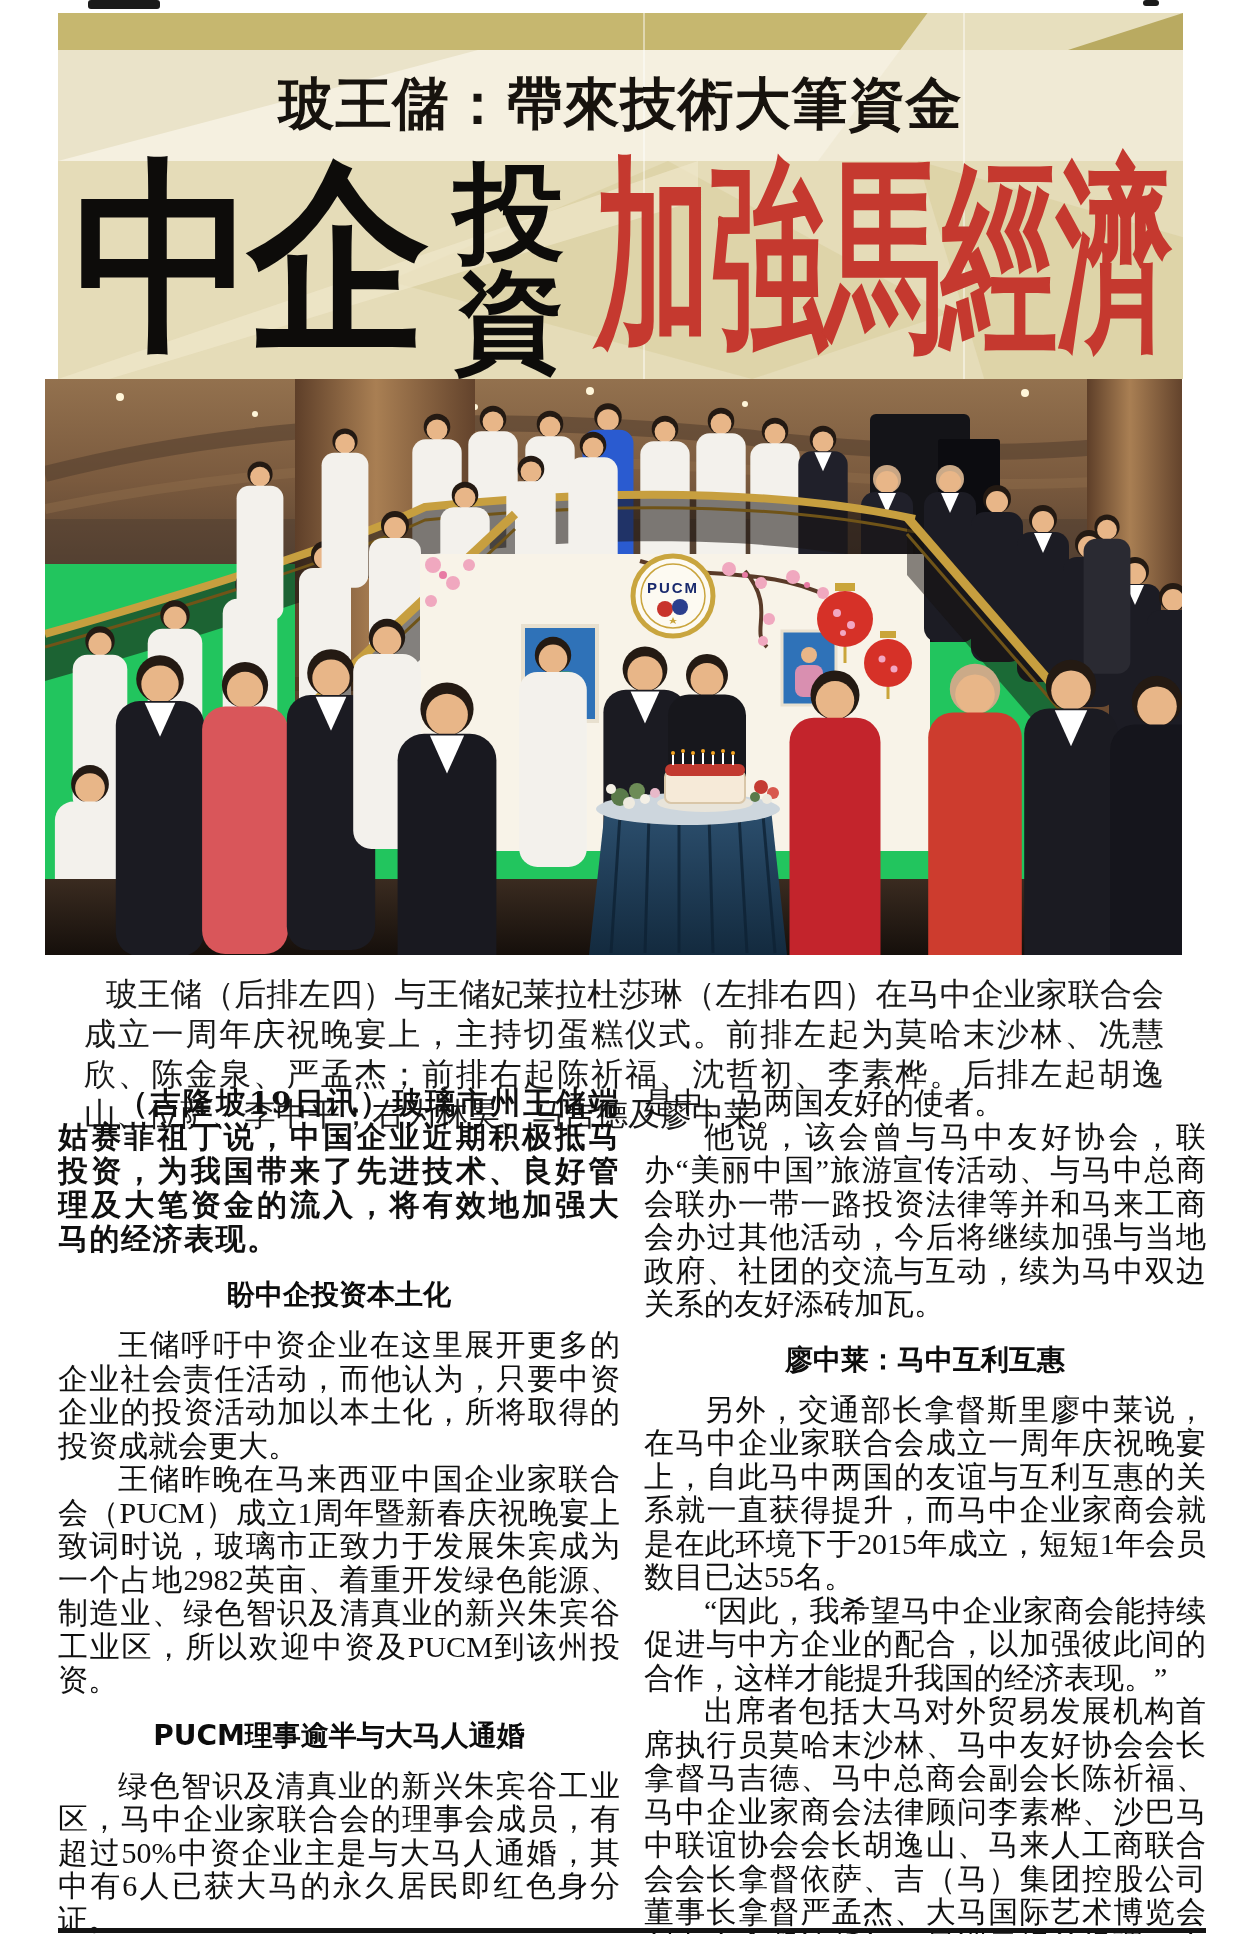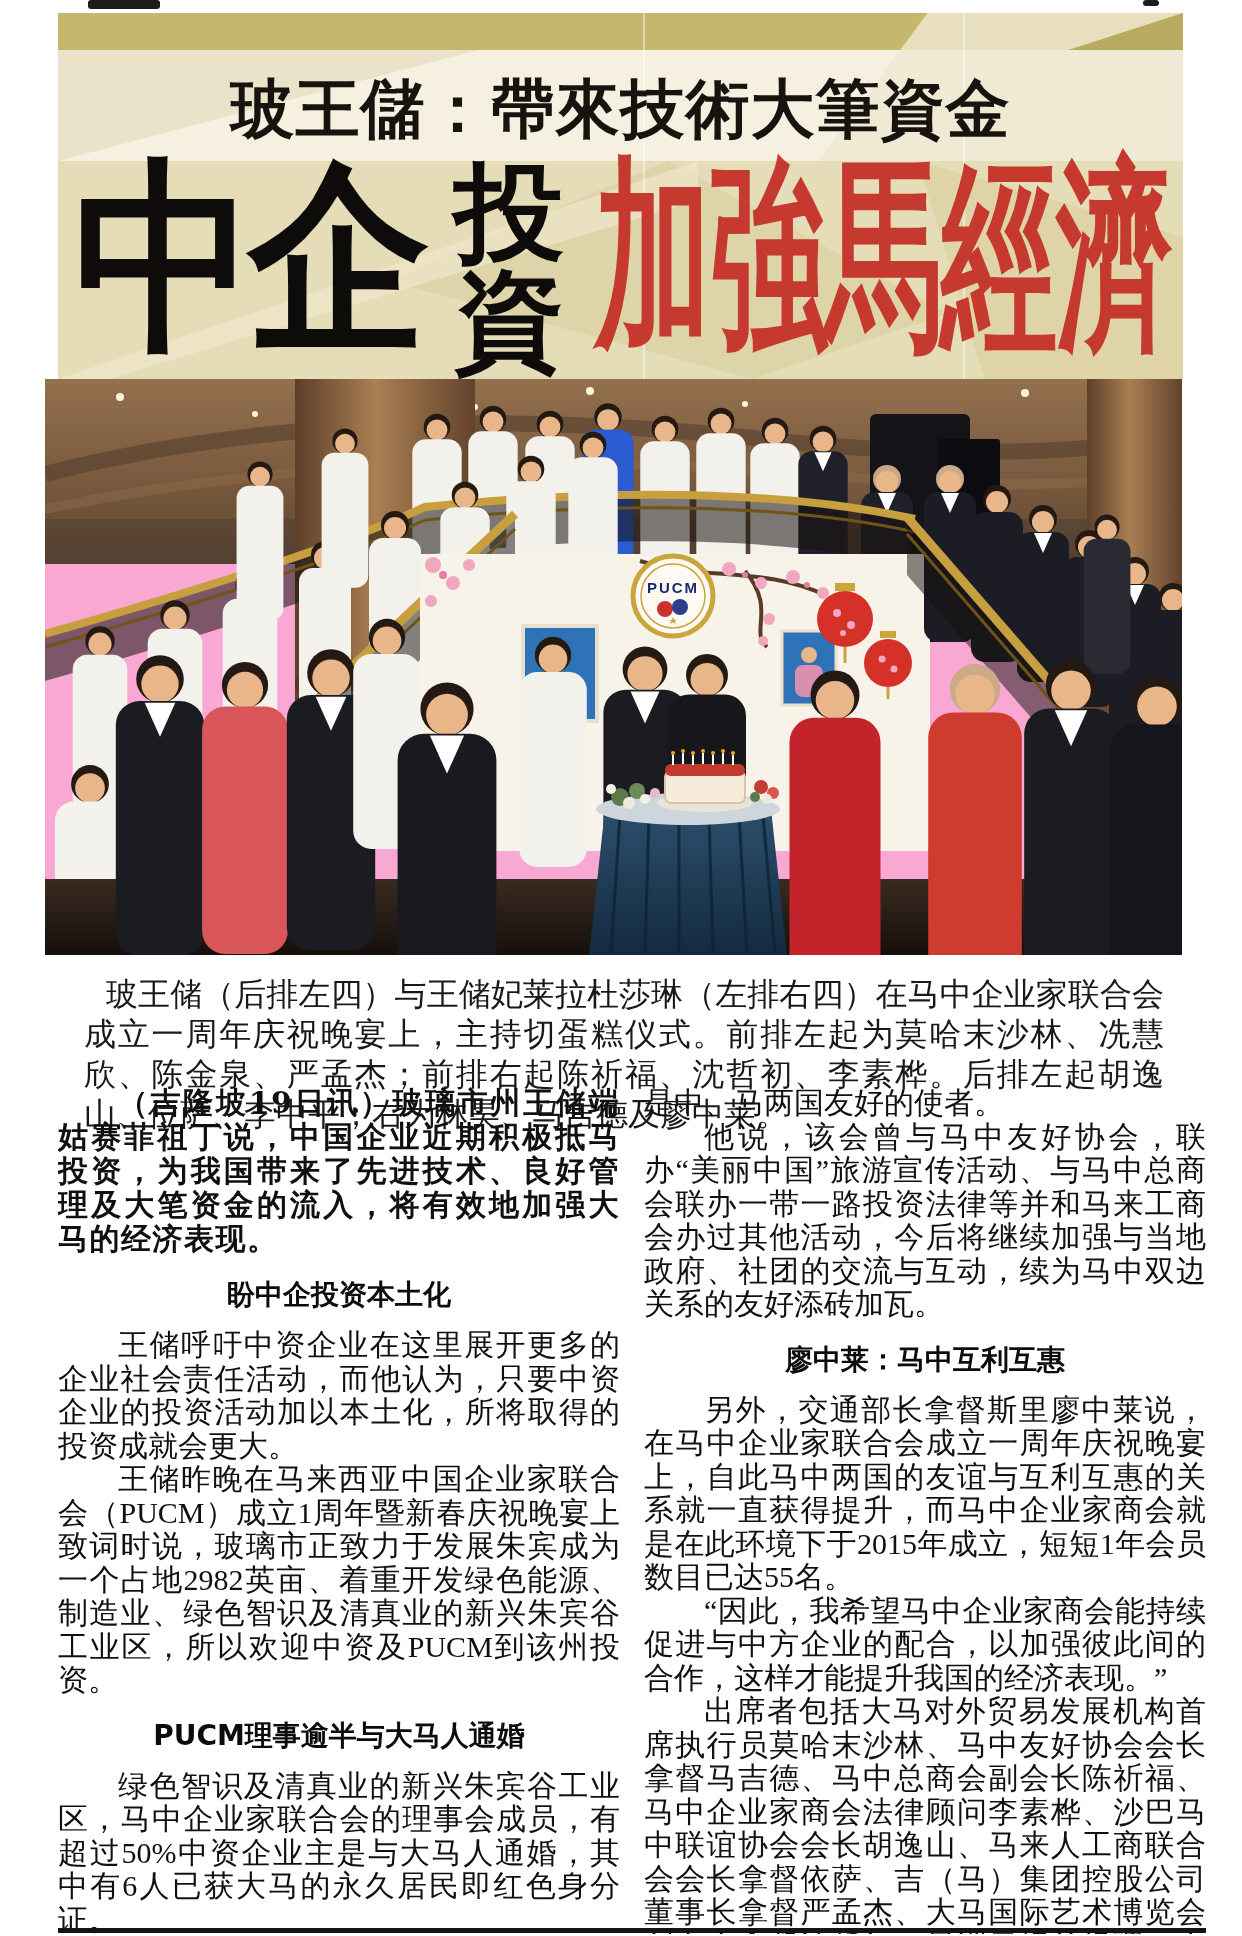"玻王儲：帶來技術大筆資金" .kicker { font-size: 64px -> 56px }
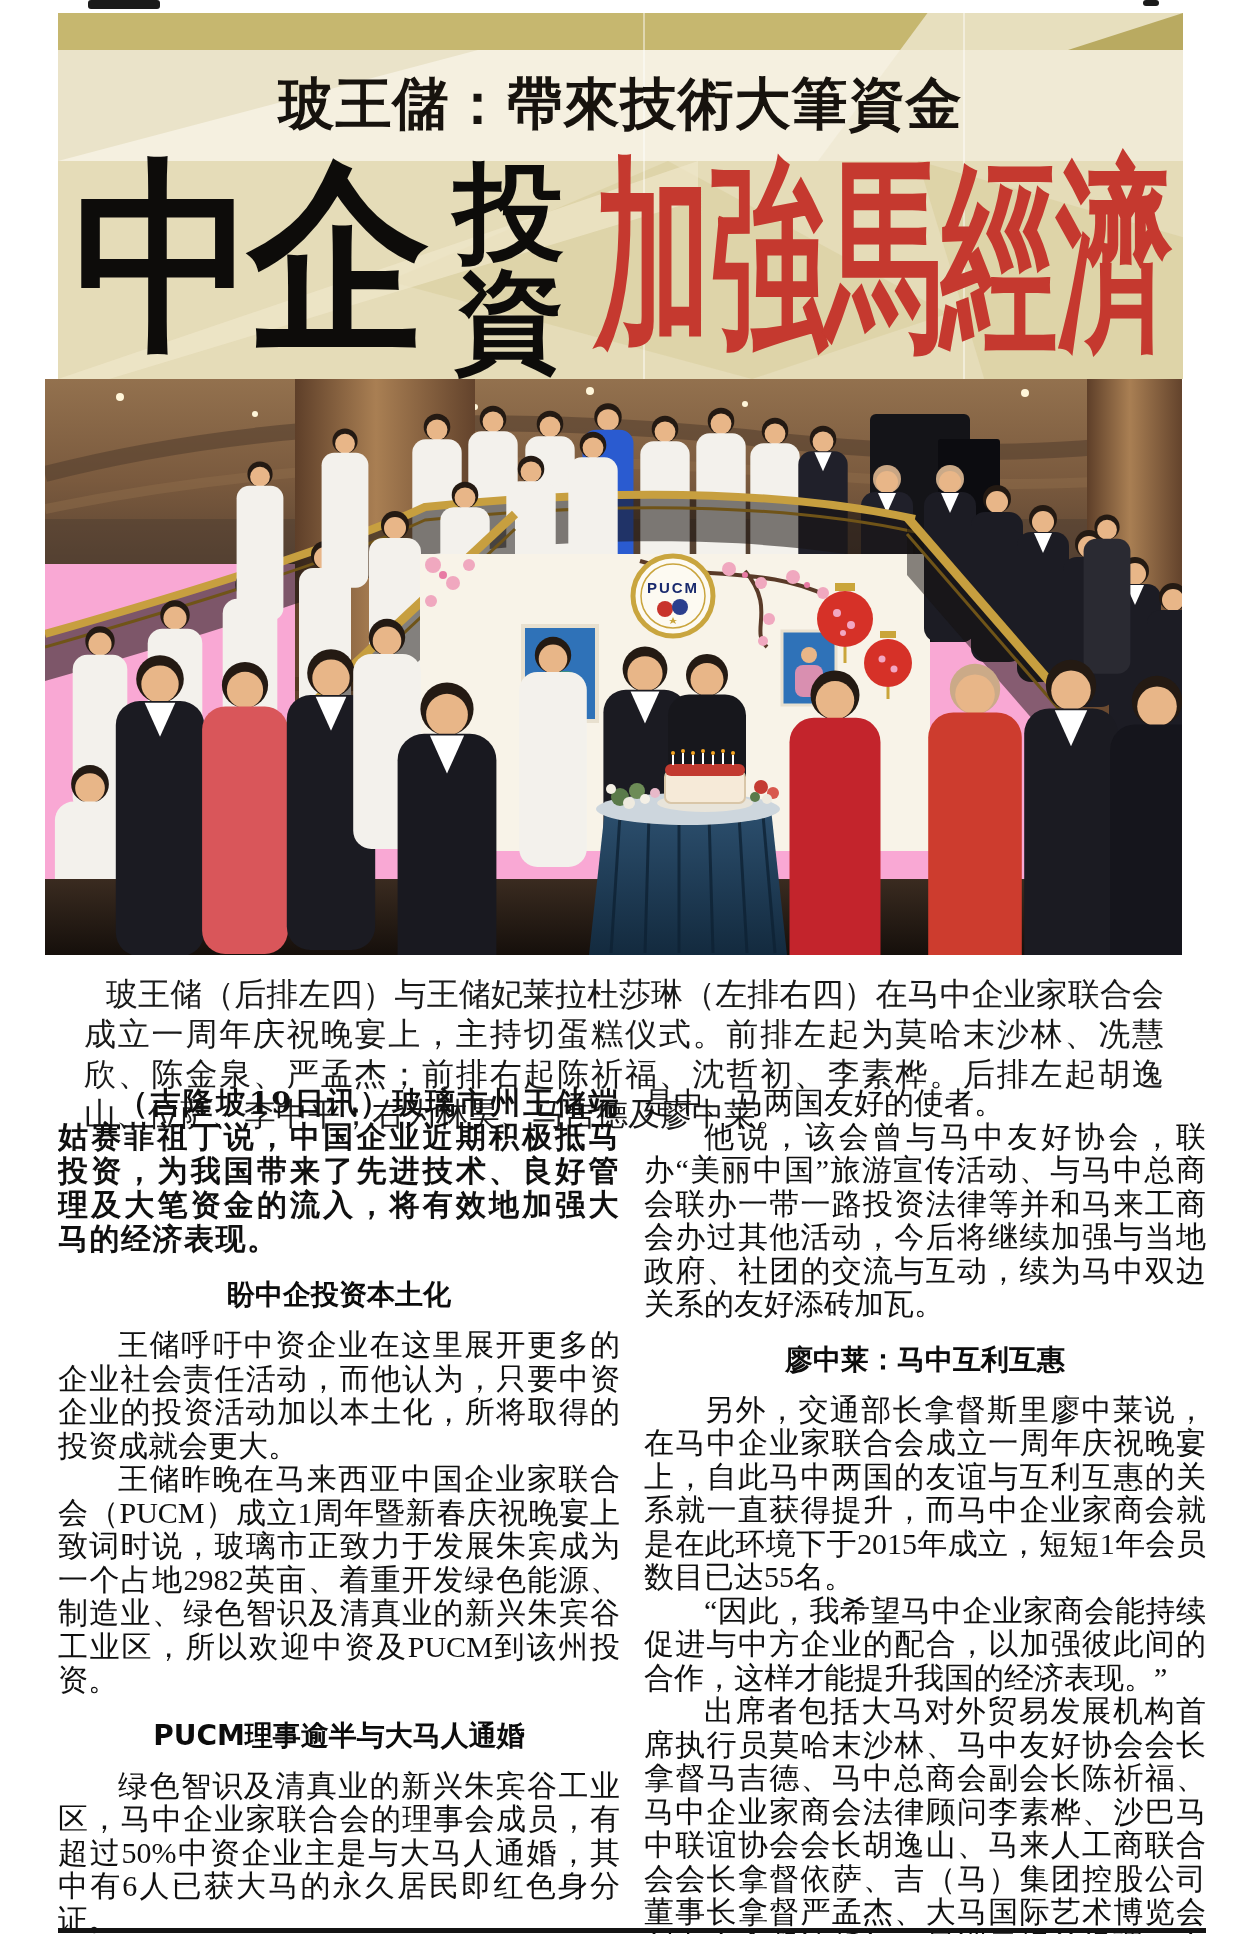"PUCM" .photo { background: #f9a8d4 -> #22c55e }
